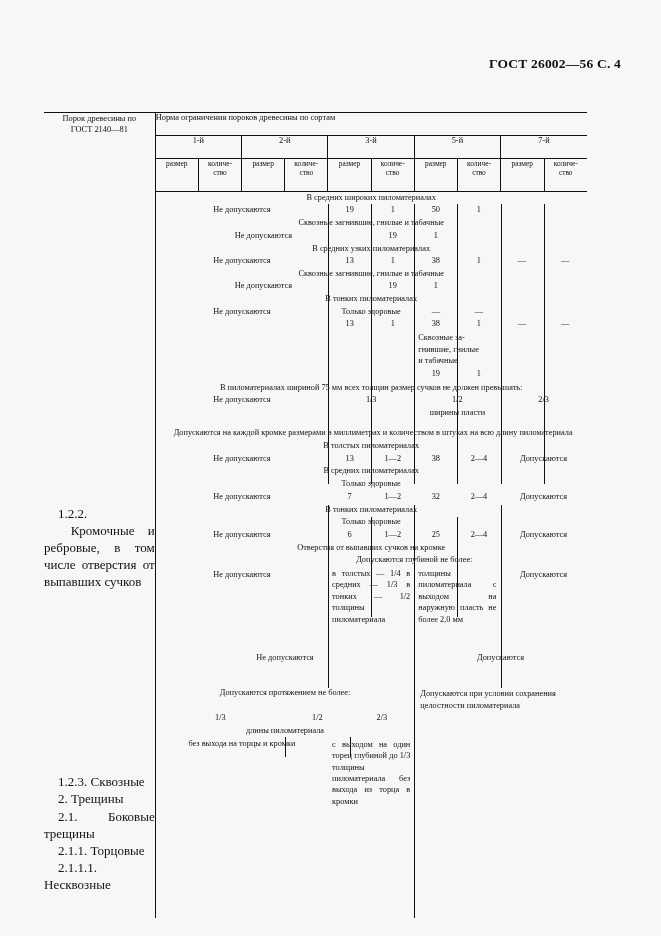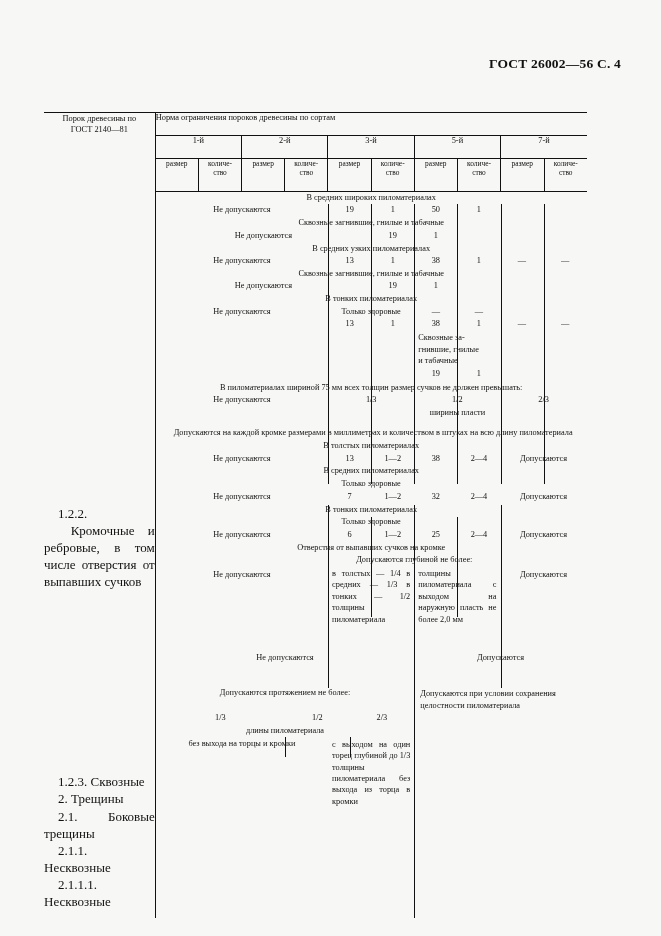"2.1.1. Несквозные" div.ind { text: Несквозные -> Торцовые }
